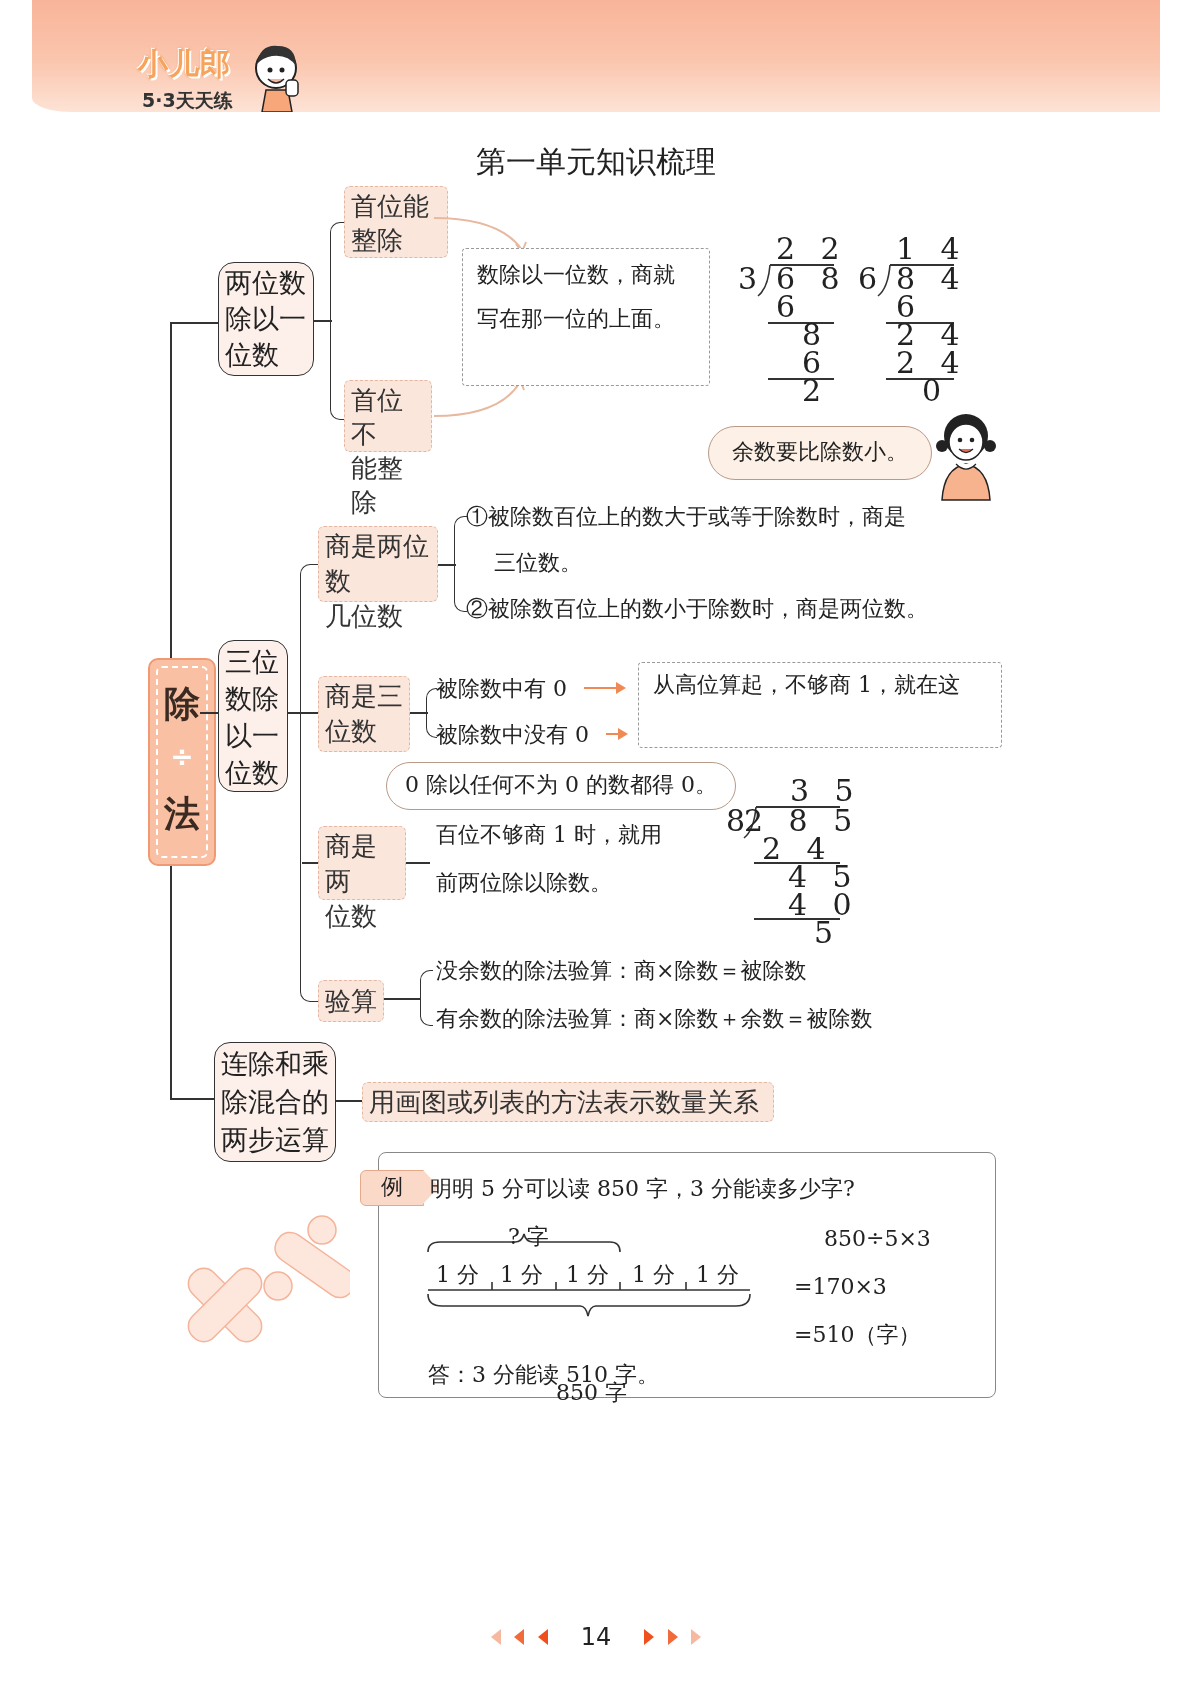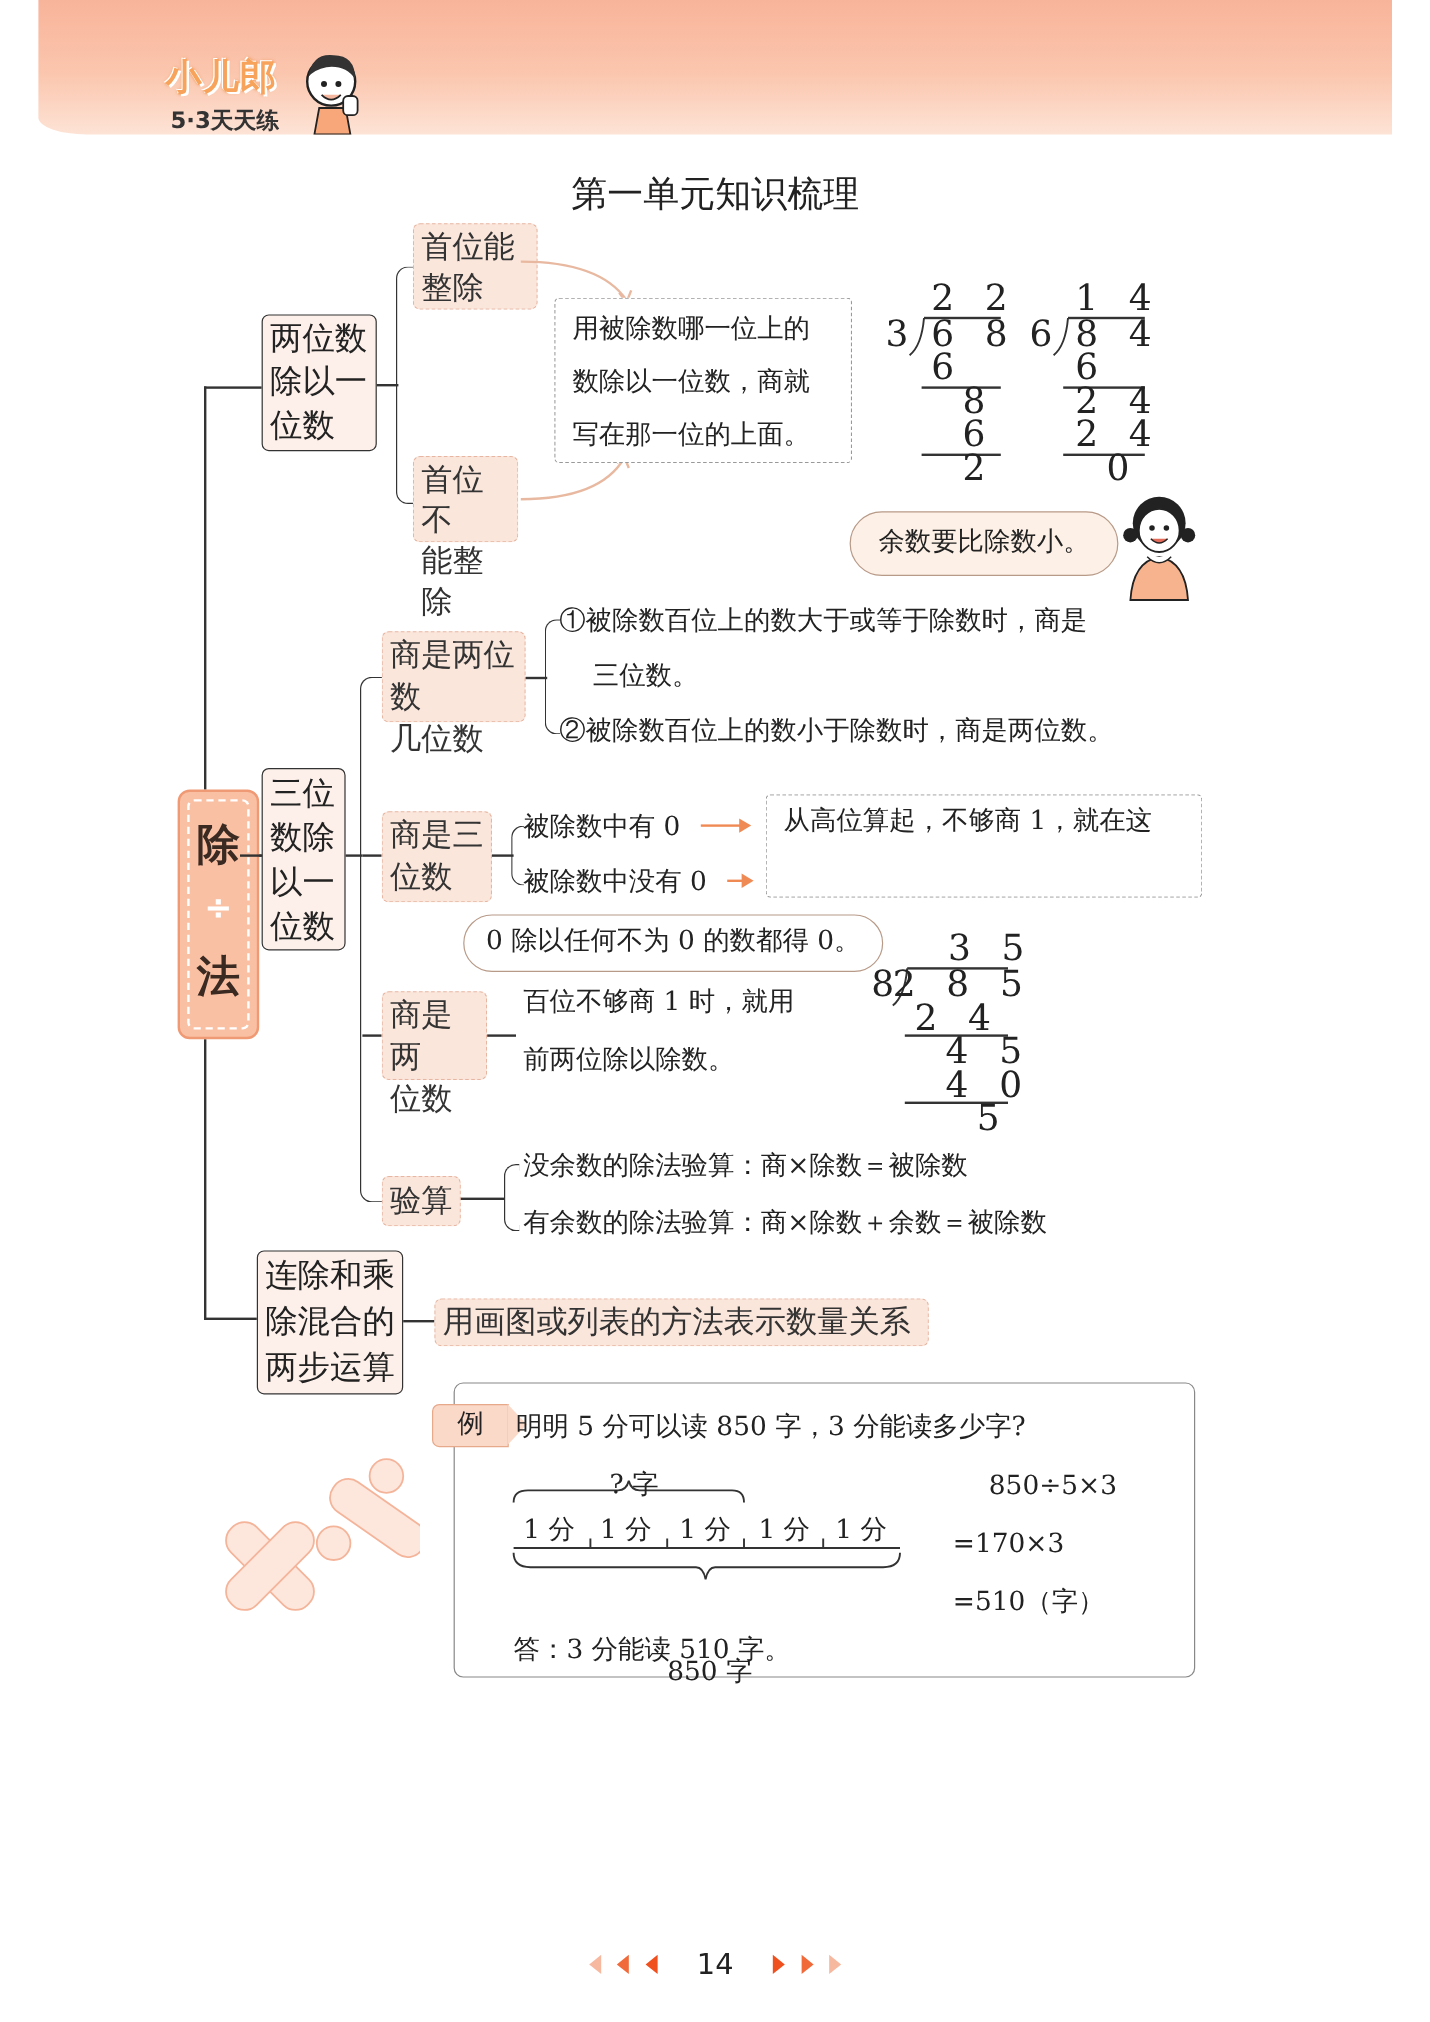"两位数" .box { border-radius: 6px -> 16px }
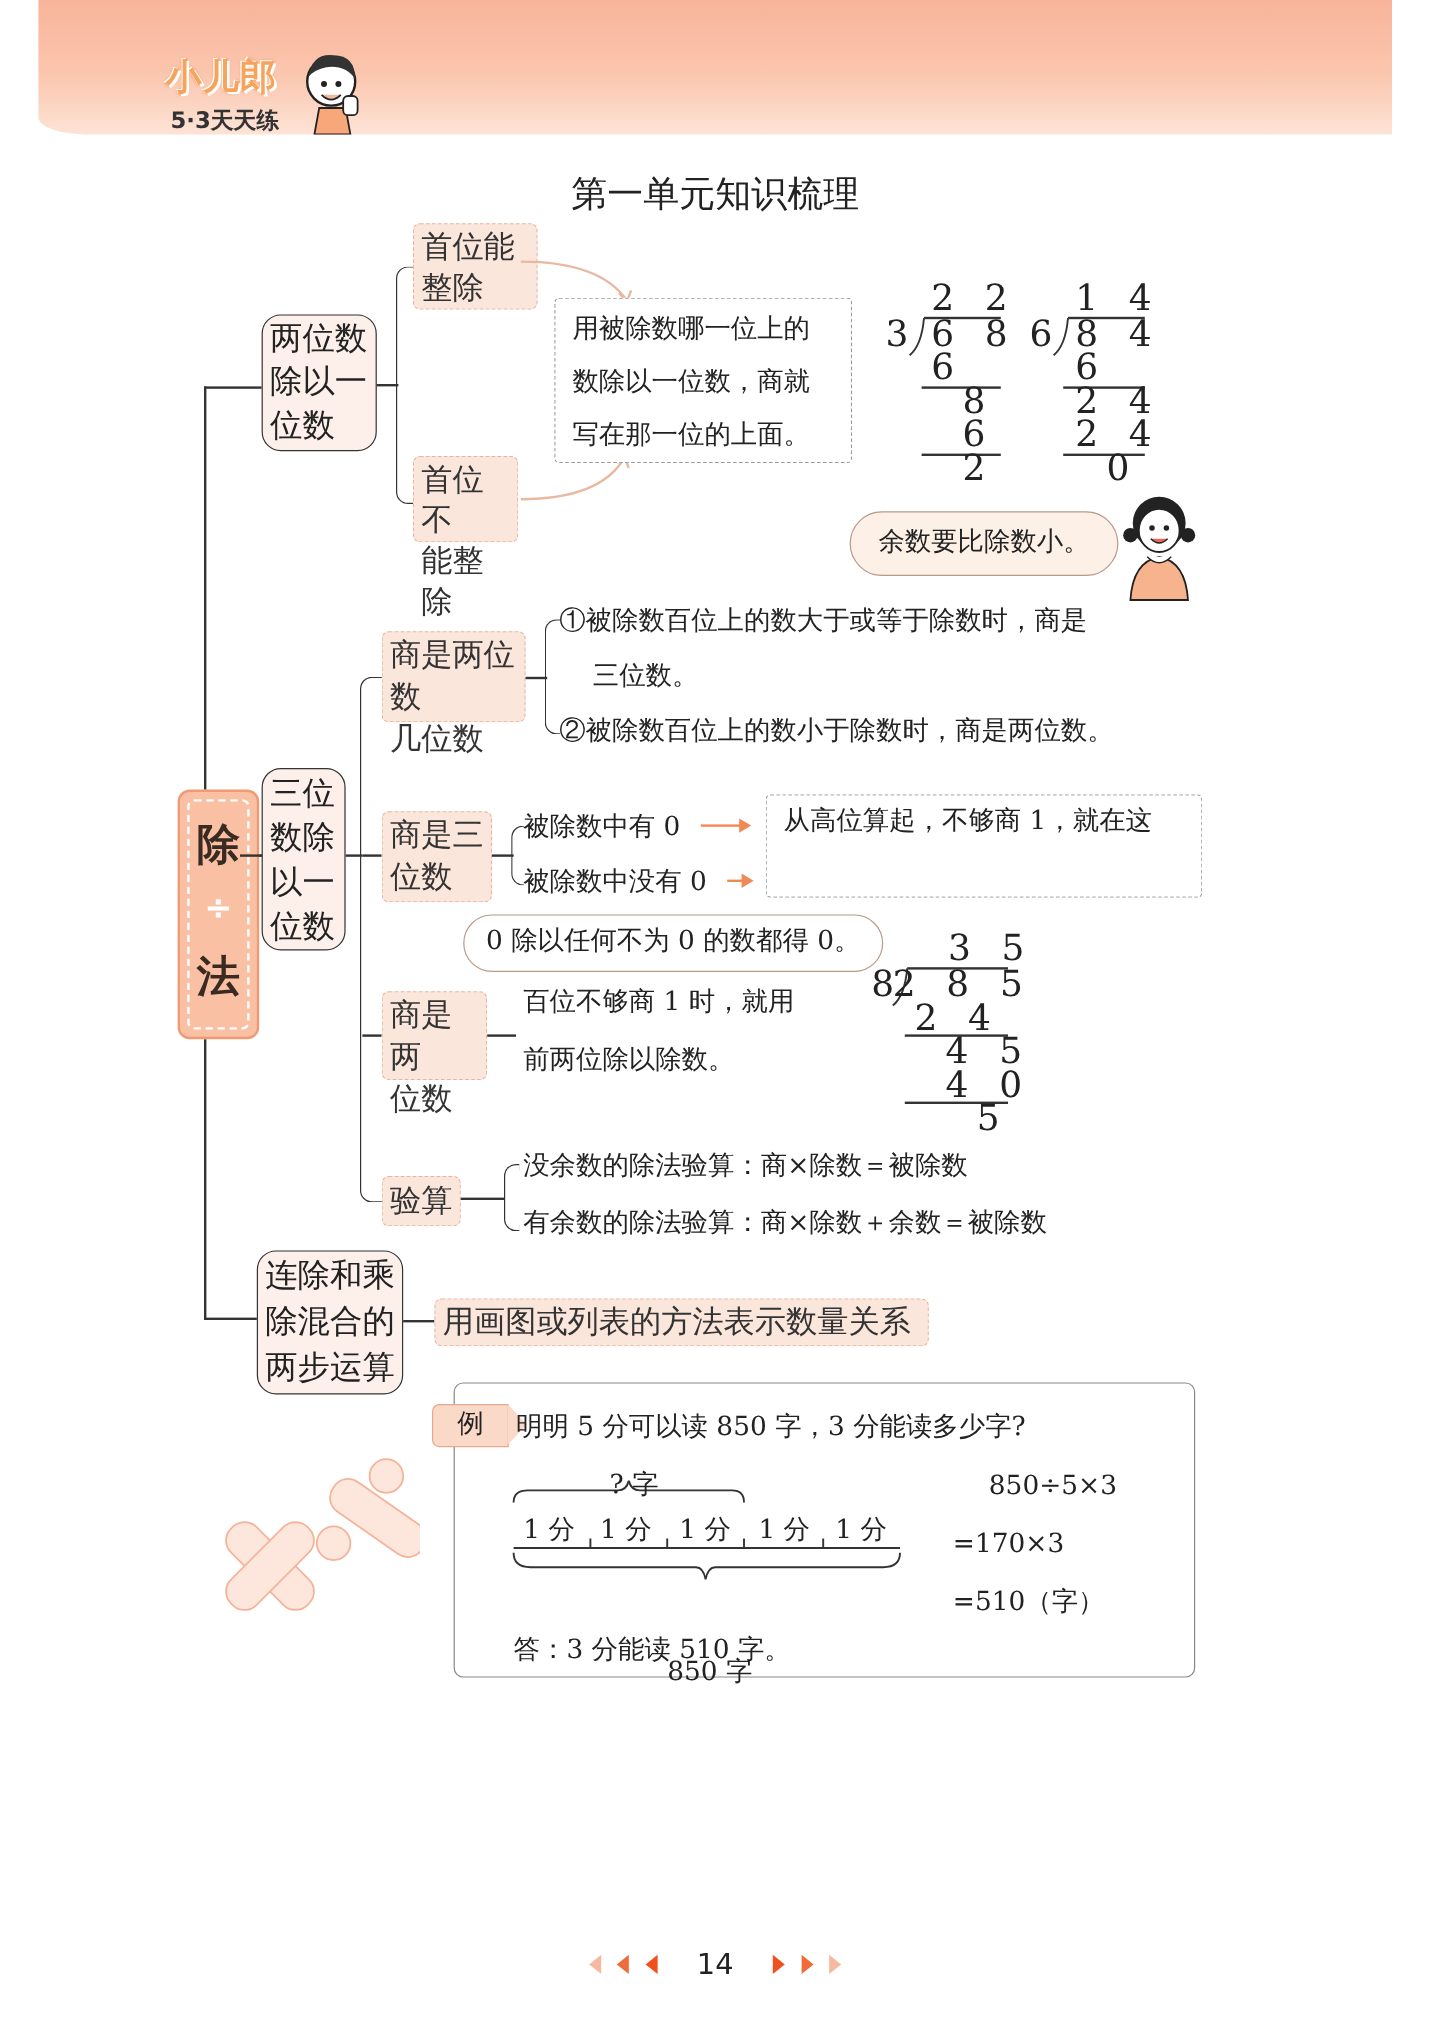"用被除数哪一位上的" div { html: <div>用被除数哪一位上的</div> -> none }
